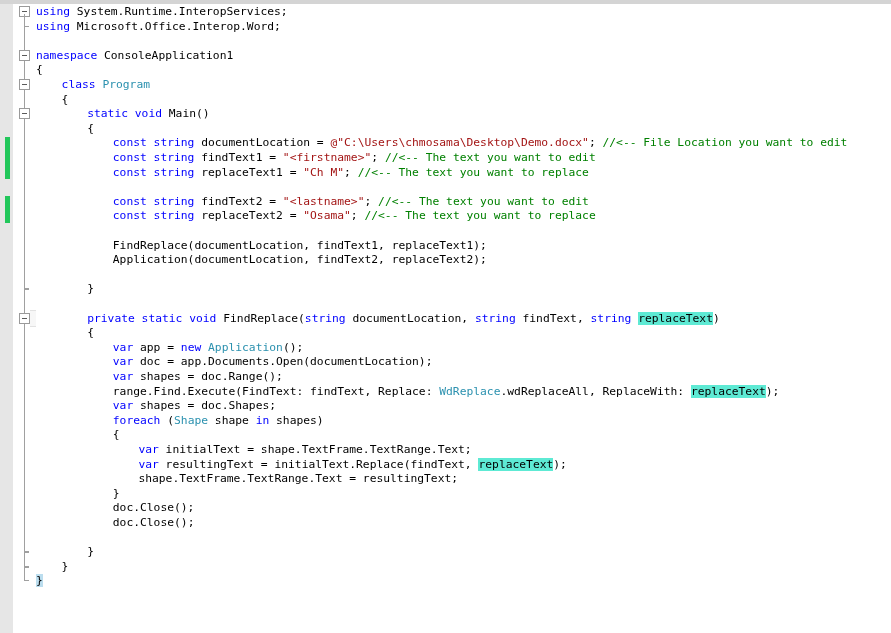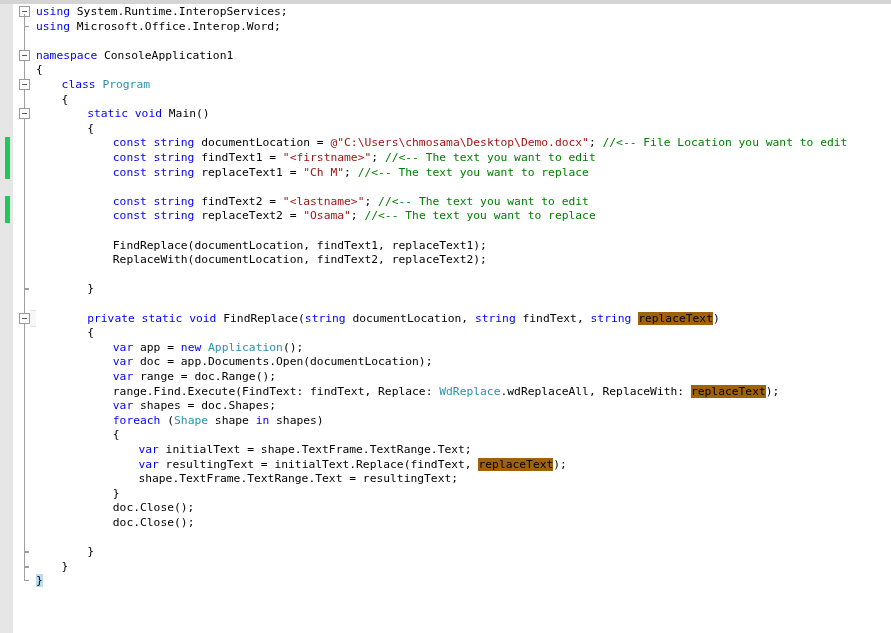"ReplaceWith(documentLocation, findText2," span { text: ReplaceWith -> Application }
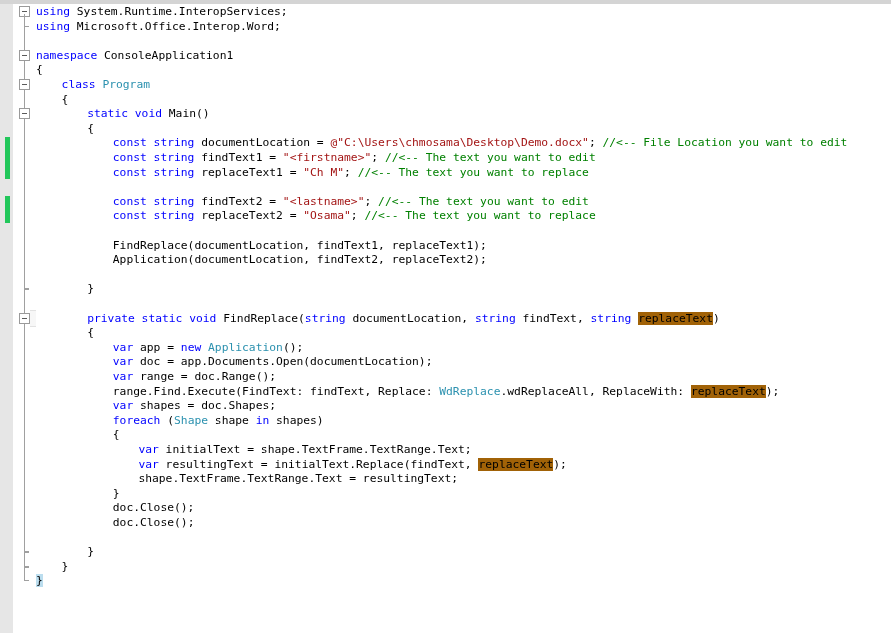"replaceText" .hl { background: #a16207 -> #5eead4 }
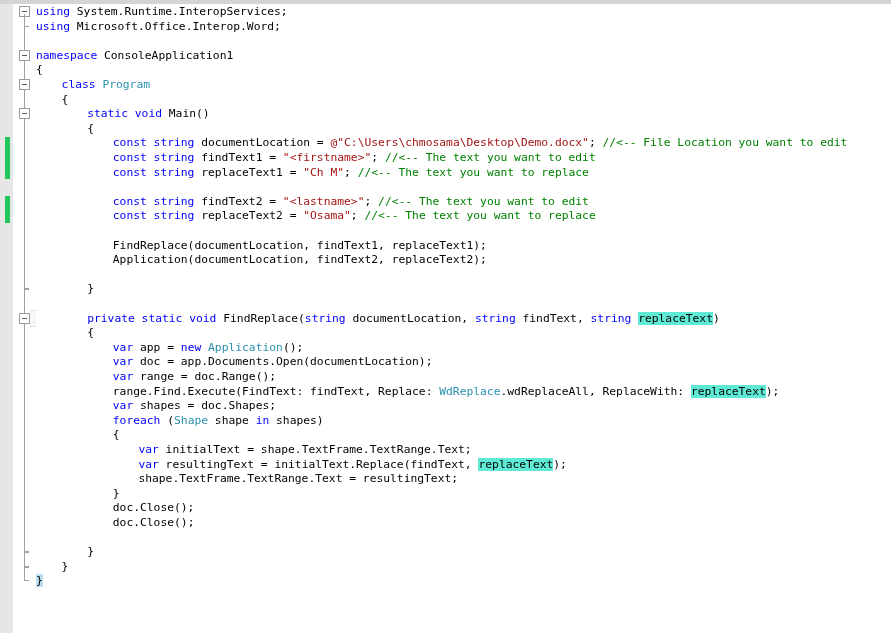"range = doc.Range();" span { text: range -> shapes }
